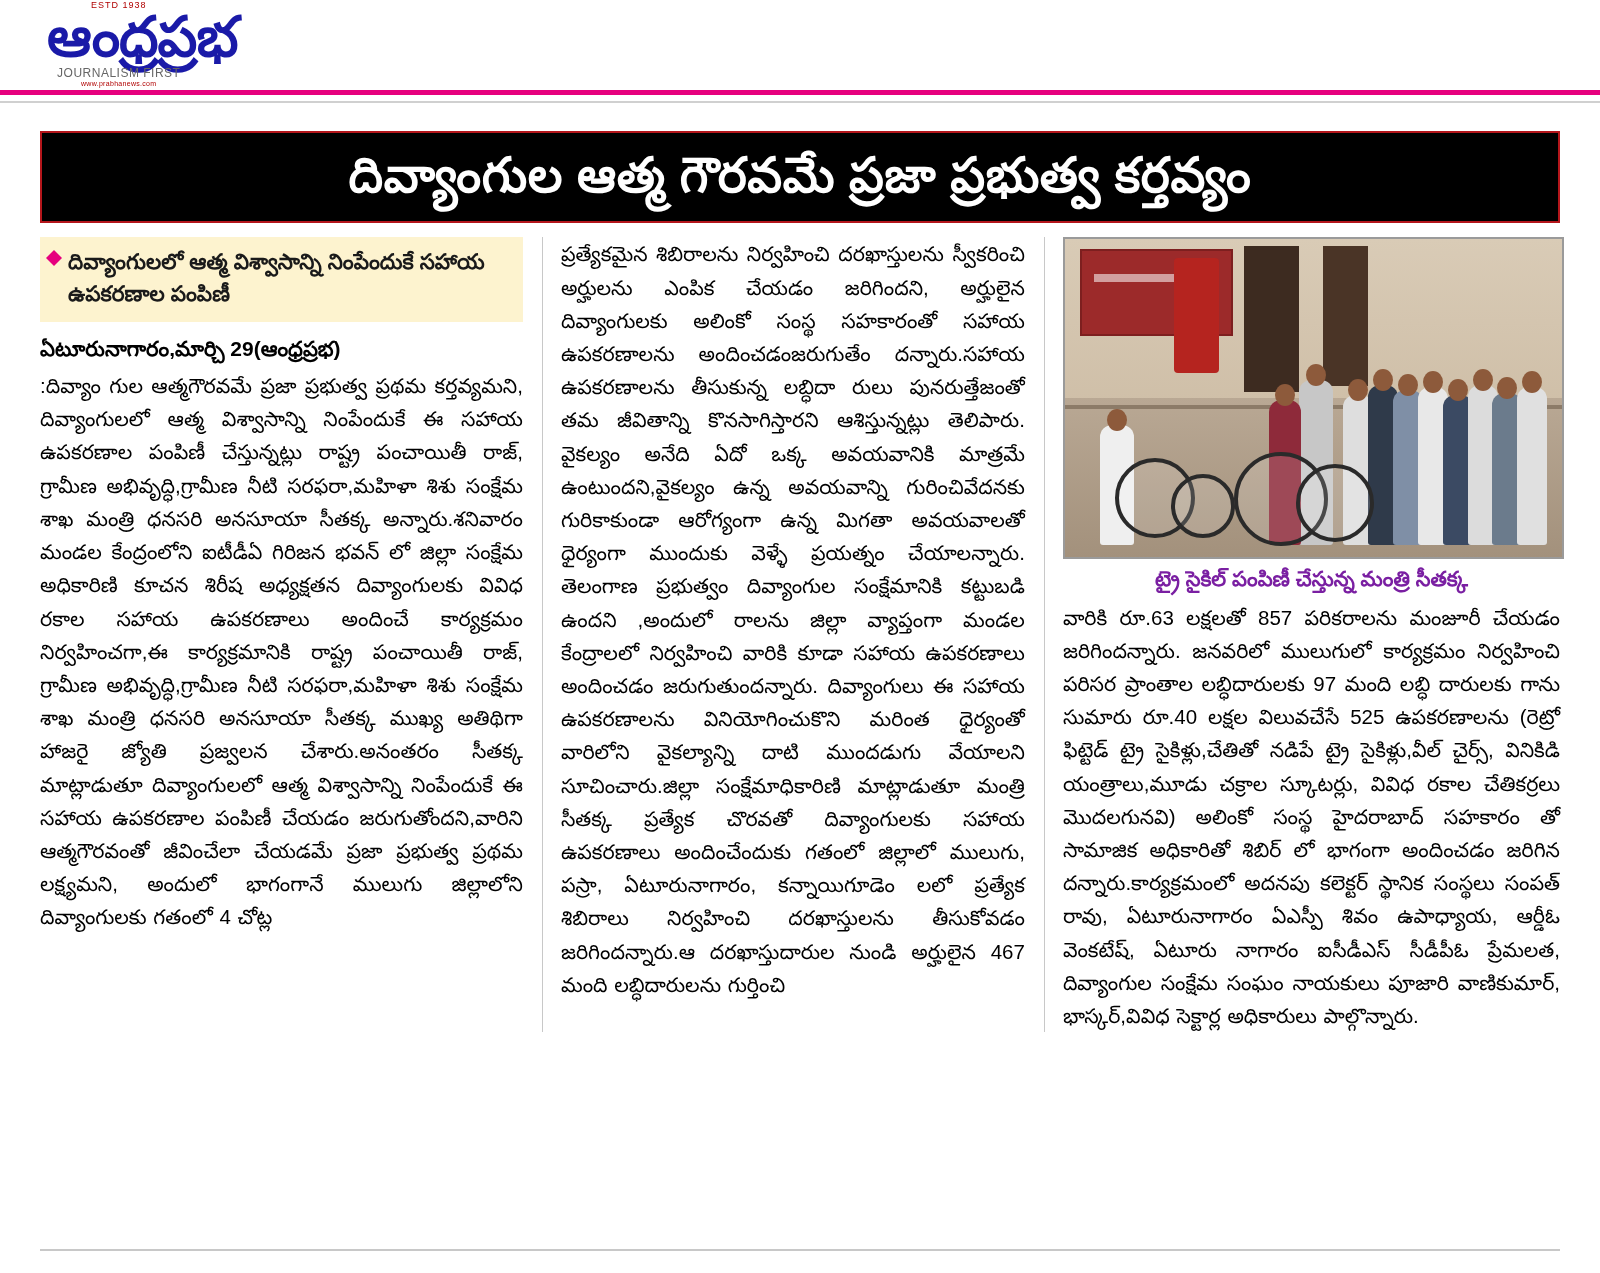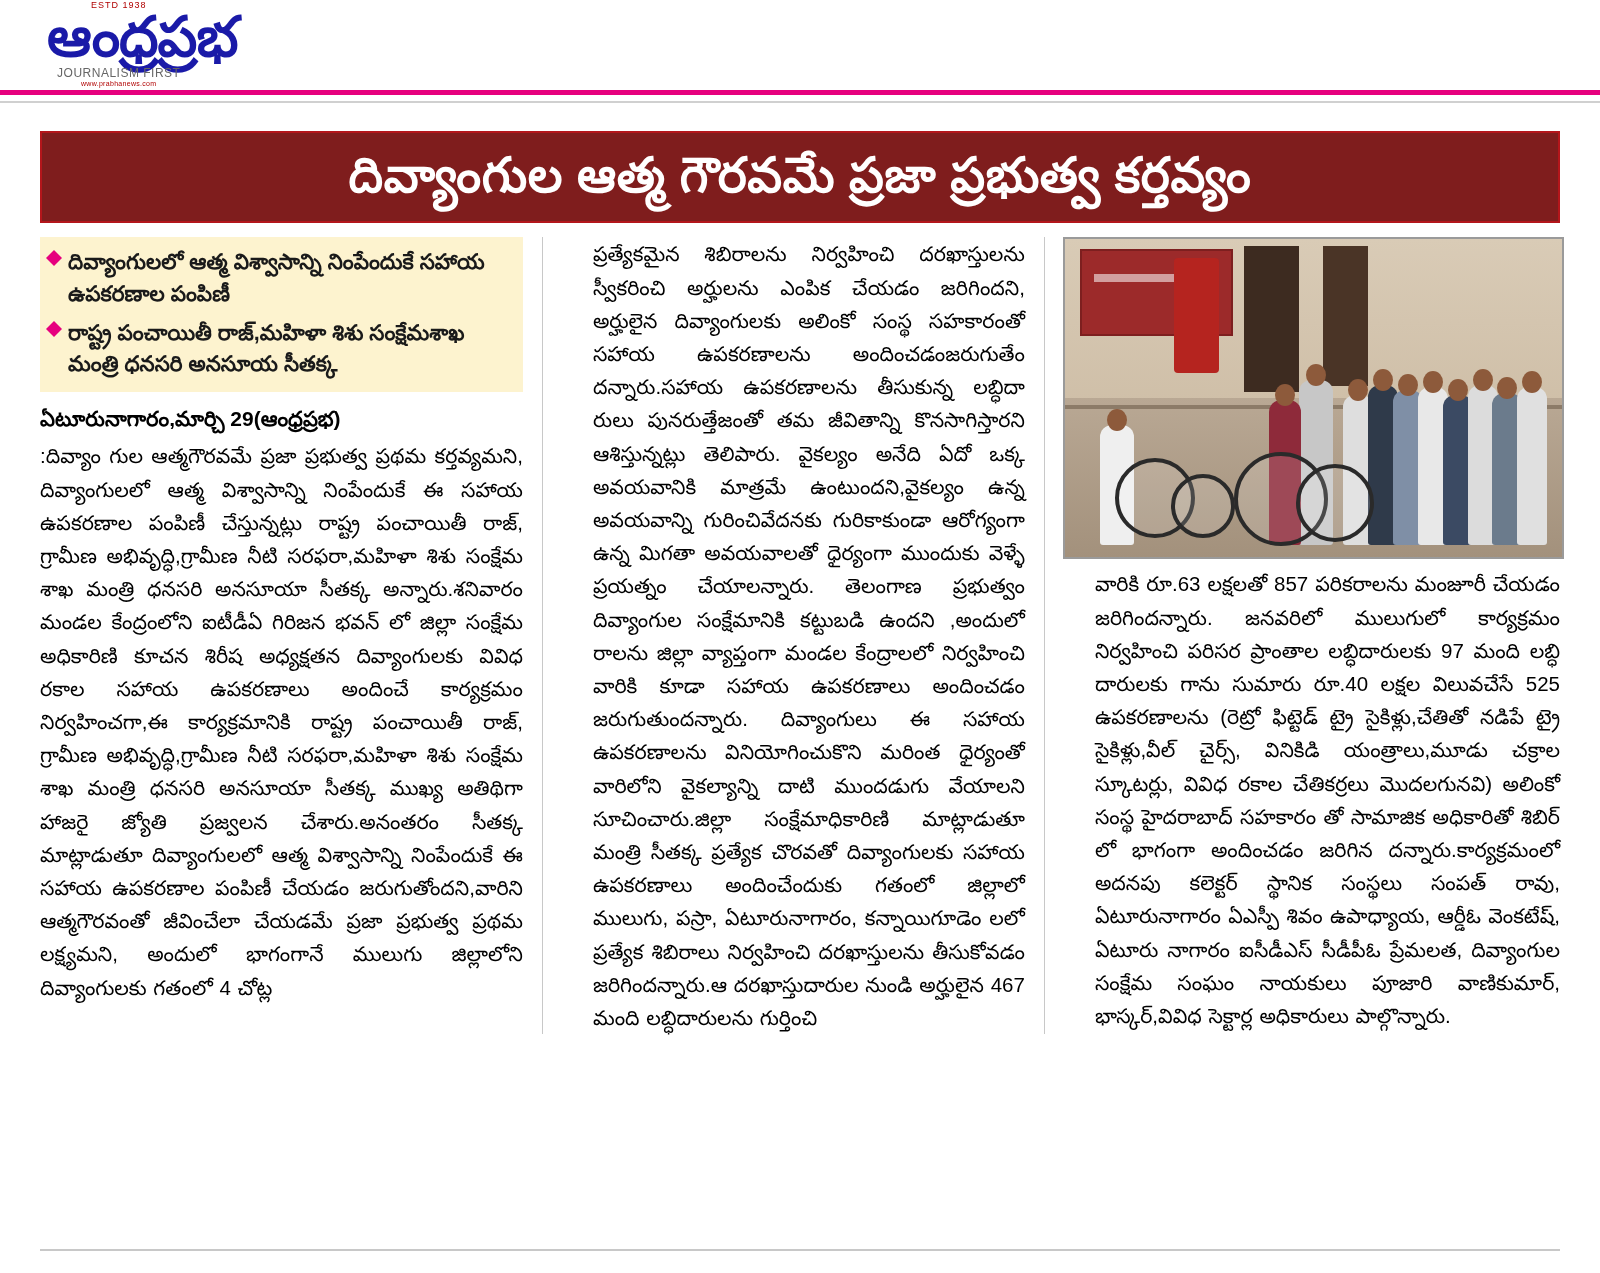"దివ్యాంగుల ఆత్మ గౌరవమే ప్రజా ప్రభుత్వ" .headline-banner { background: #7f1d1d -> #000000 }
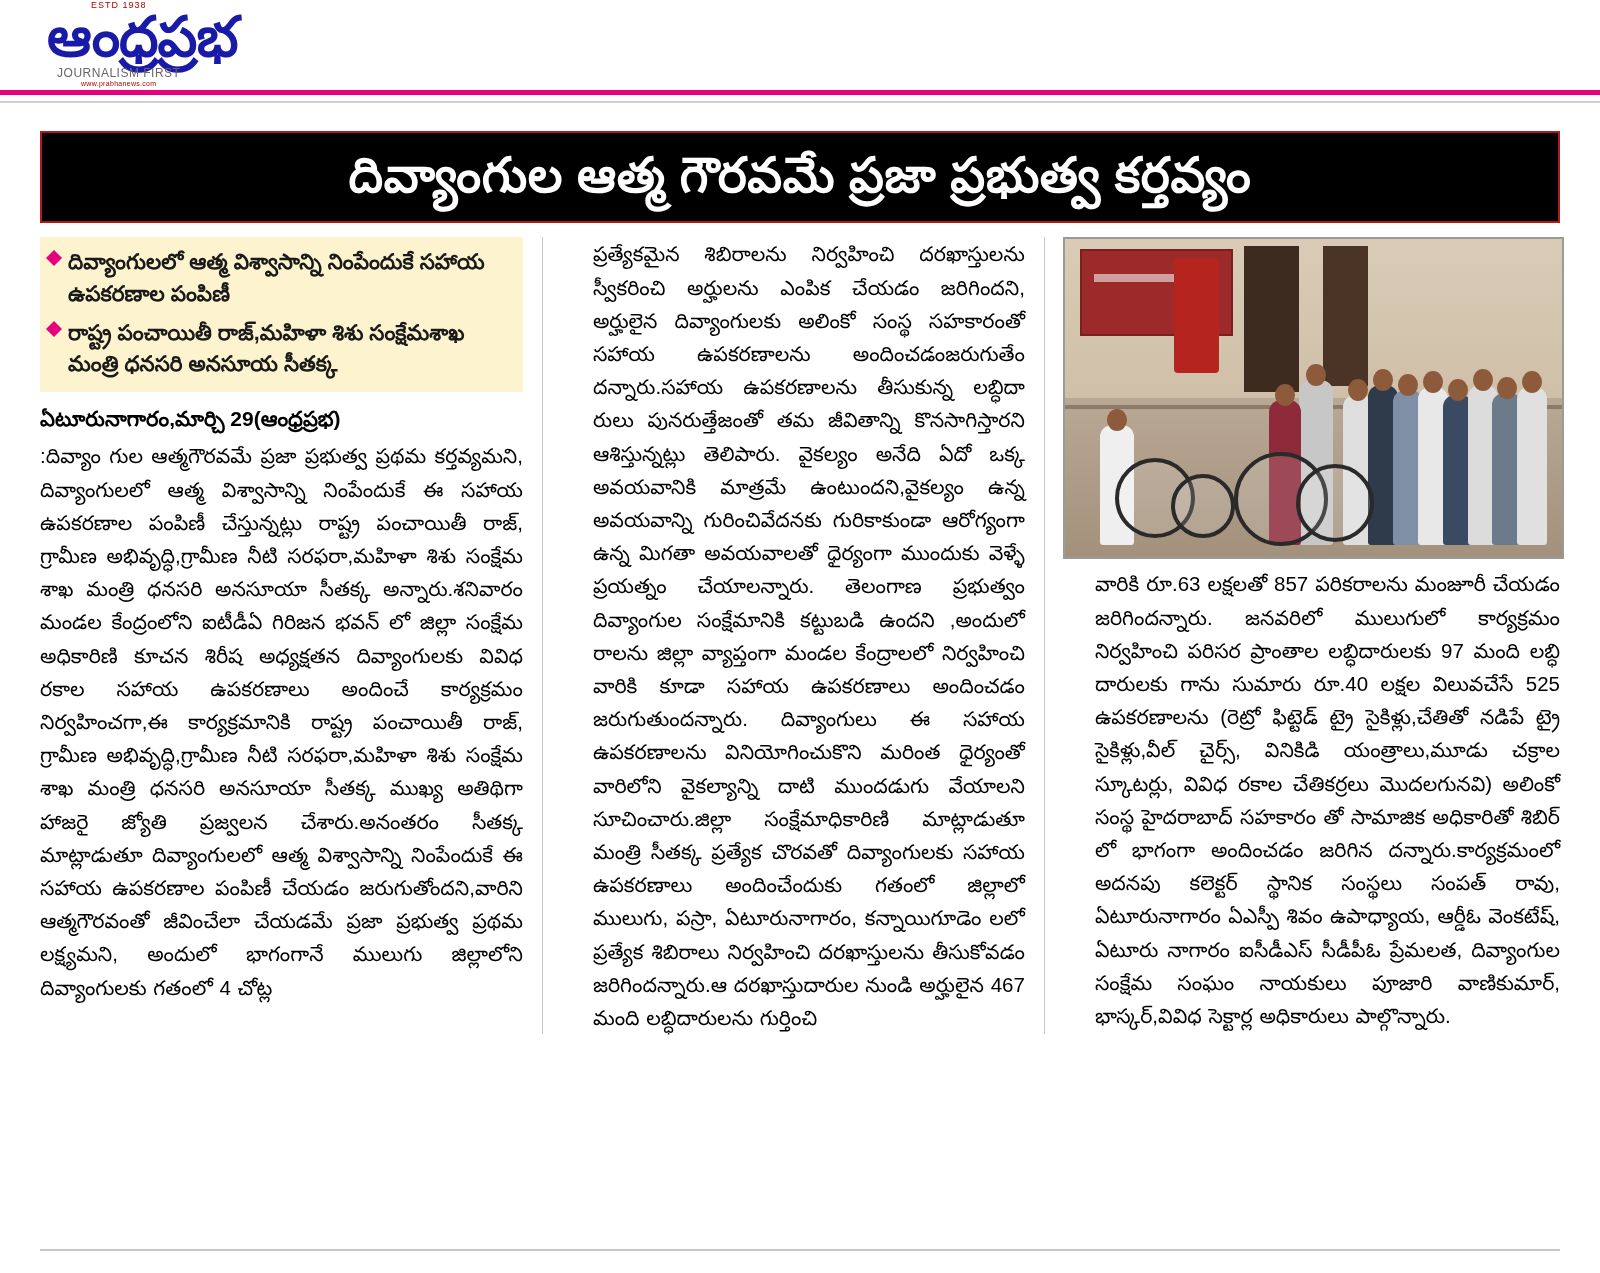"ప్రత్యేకమైన శిబిరాలను నిర్వహించి" .col-2 p.body, .col-3 p.body { margin-left: 32px -> none }
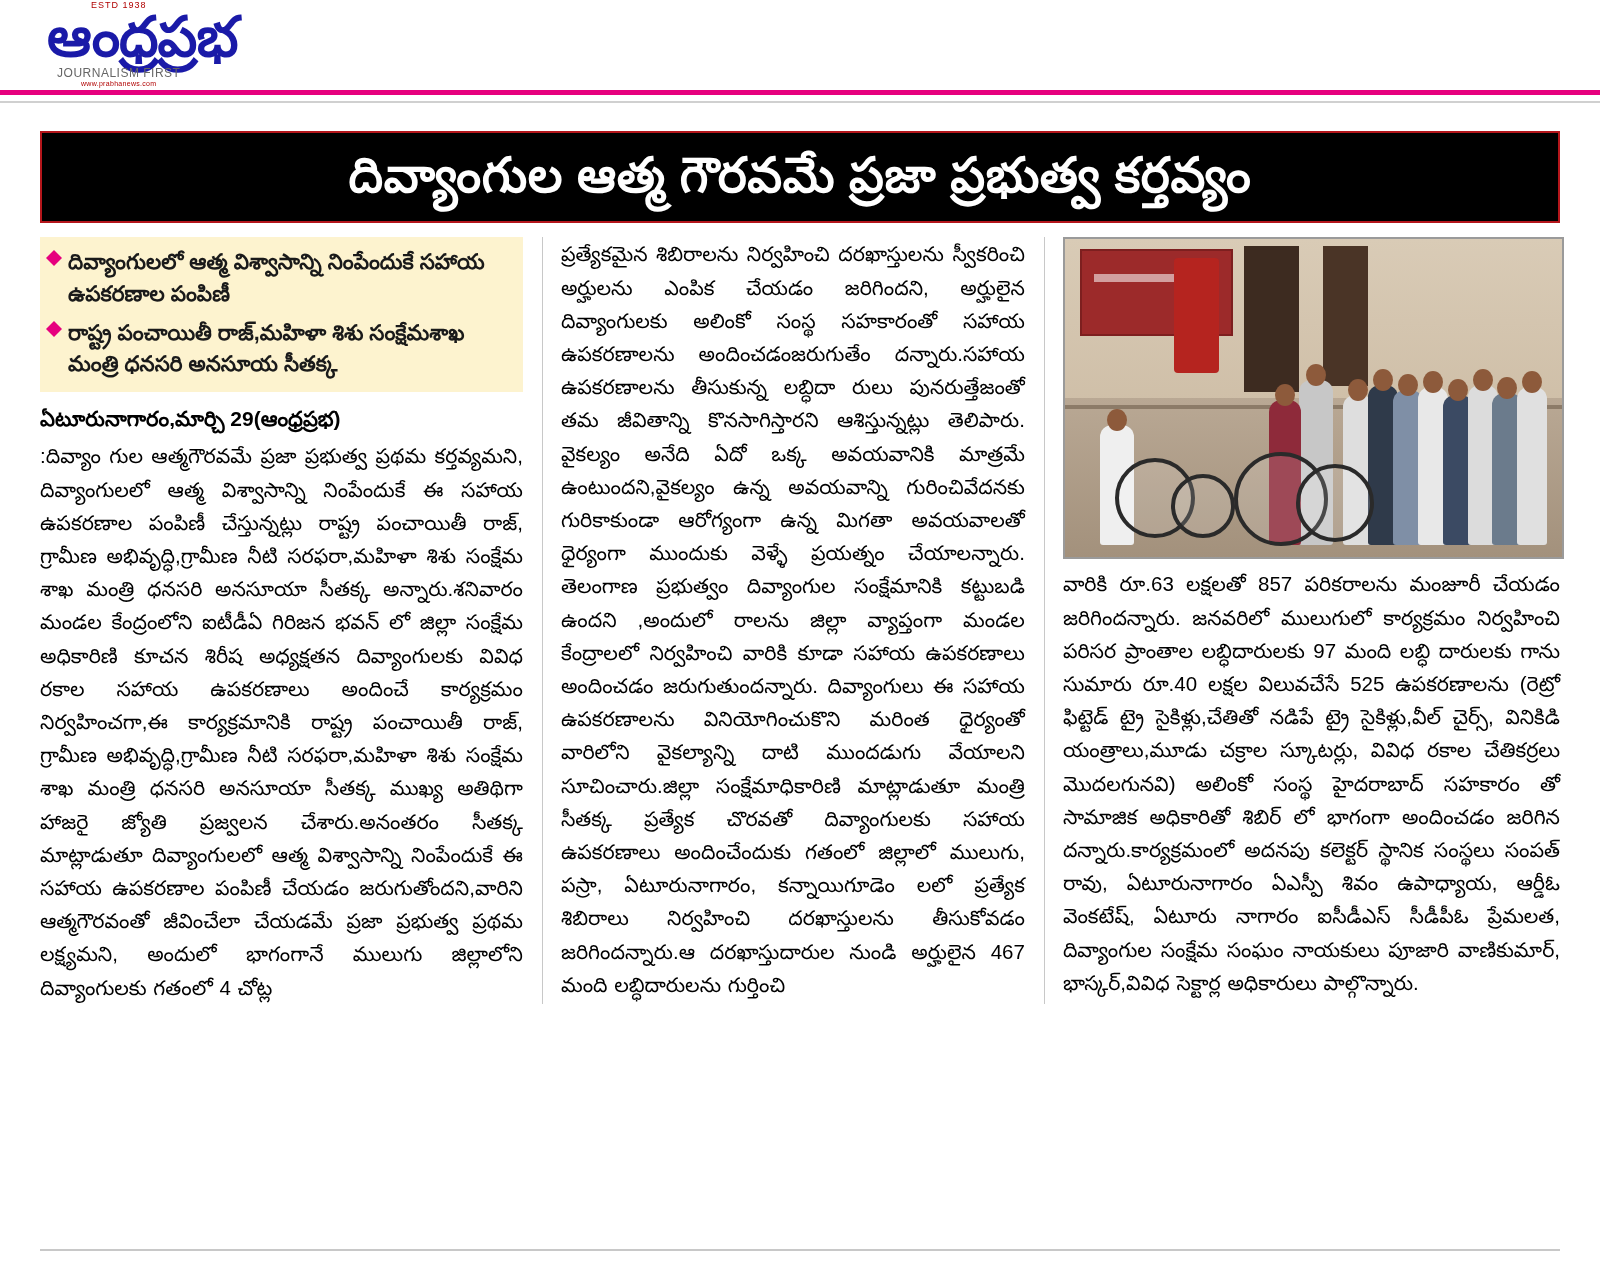"రాష్ట్ర పంచాయితీ రాజ్,మహిళా శిశు" div.bullet-row { html: <div> <span></span> <span>రాష్ట్ర పంచాయితీ రాజ్,మహిళా శిశు సంక్షేమశాఖ మంత్రి ధనసరి అనసూయ సీతక్క</span> </div> -> none }
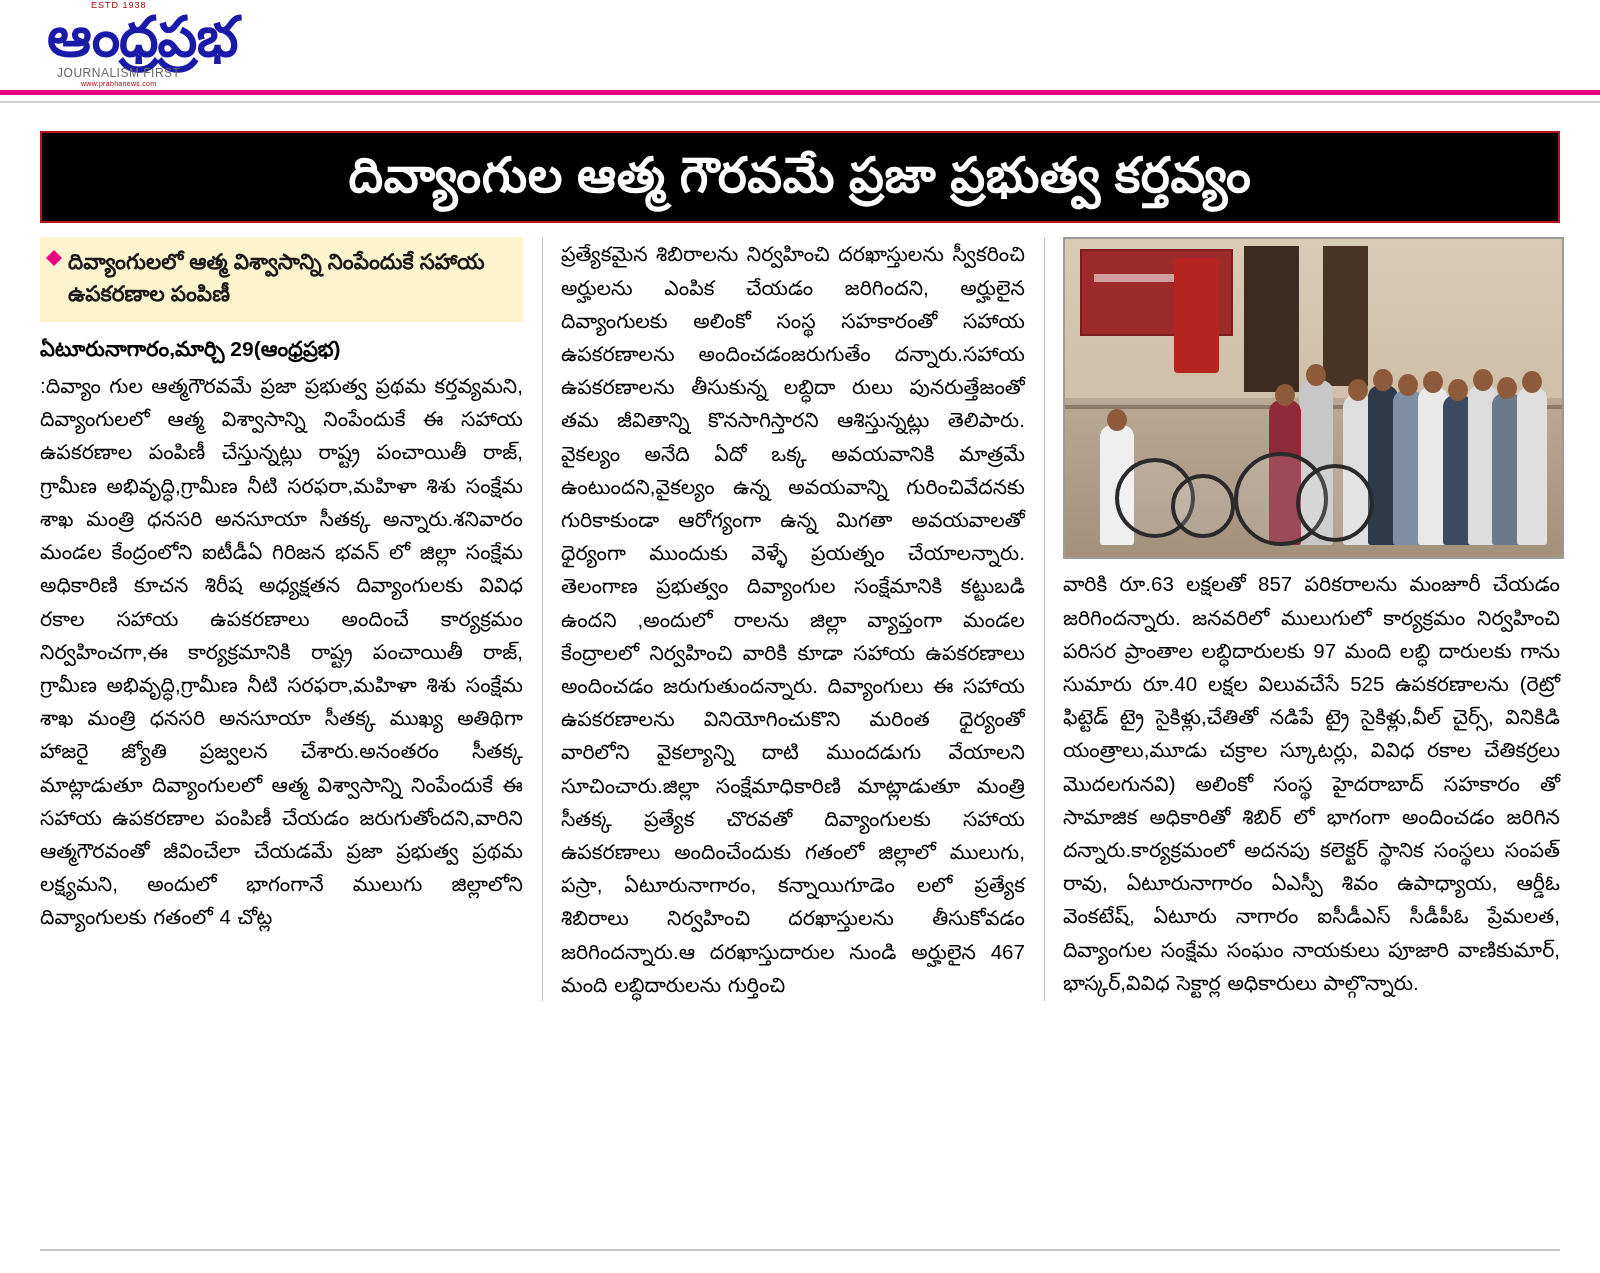"ట్రై సైకిల్ పంపిణీ చేస్తున్న మంత్రి" div.photo-caption { html: none -> <div>ట్రై సైకిల్ పంపిణీ చేస్తున్న మంత్రి సీతక్క</div> }
